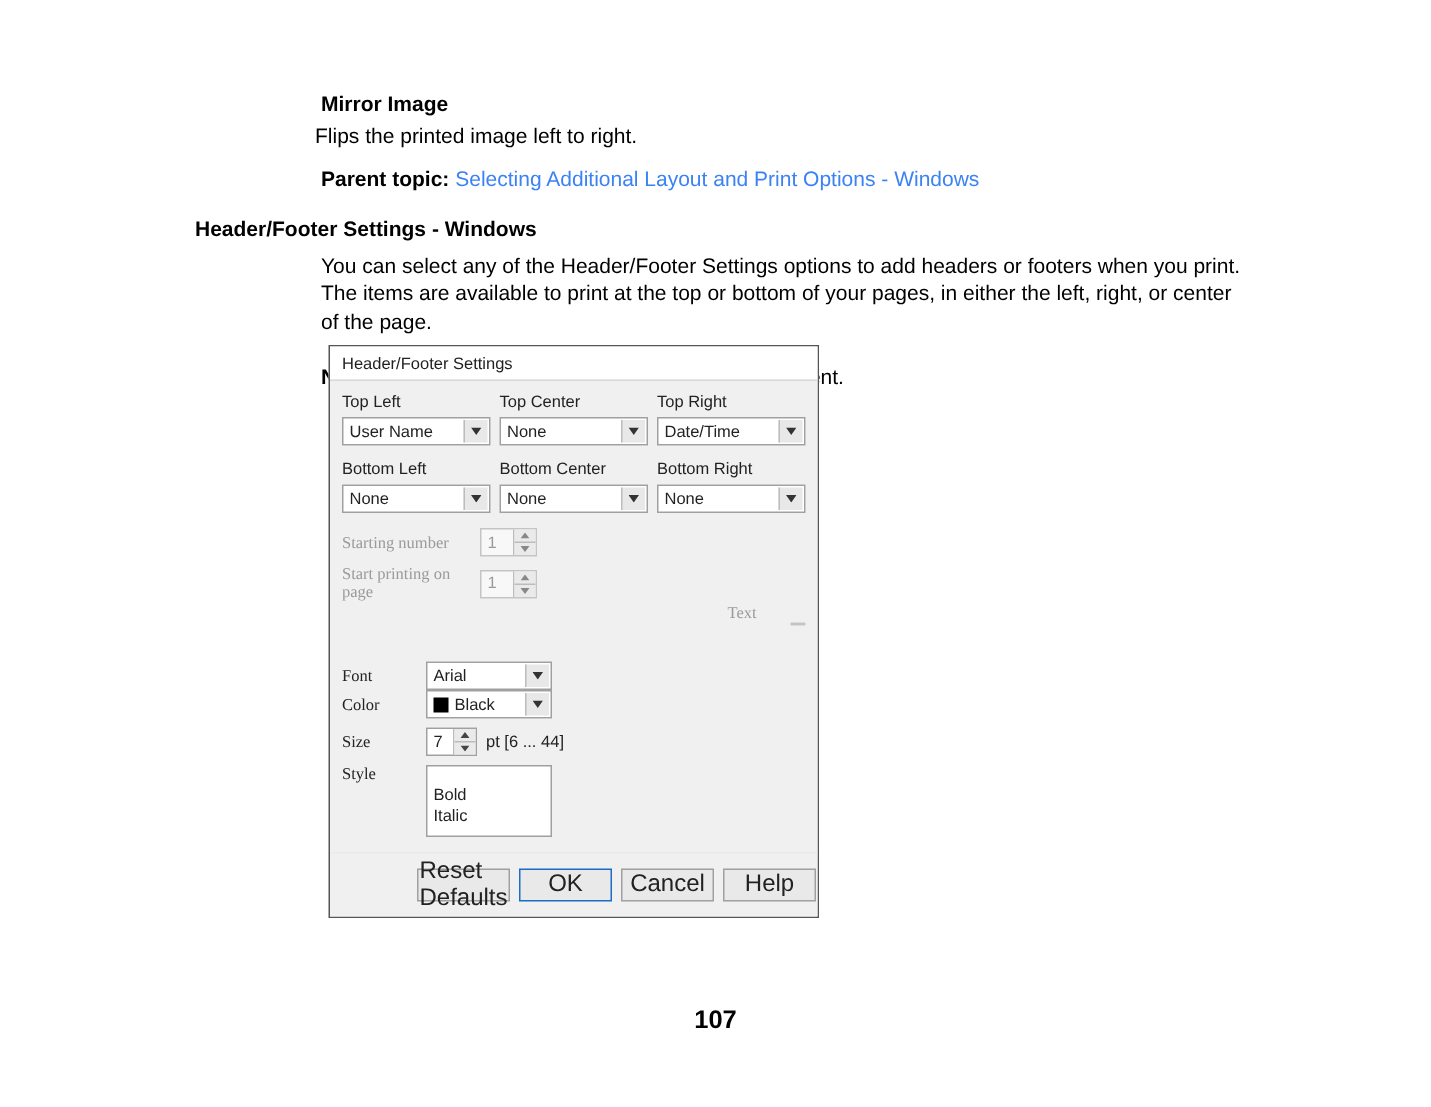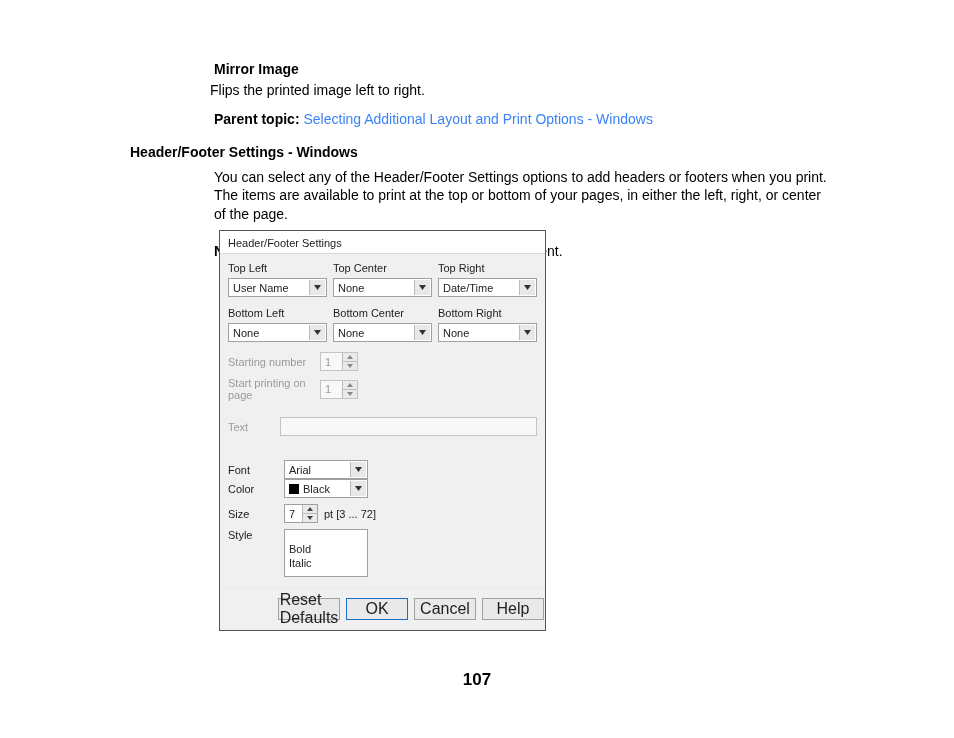"Starting number" .kv-label { font-family: none -> Liberation Serif, serif }
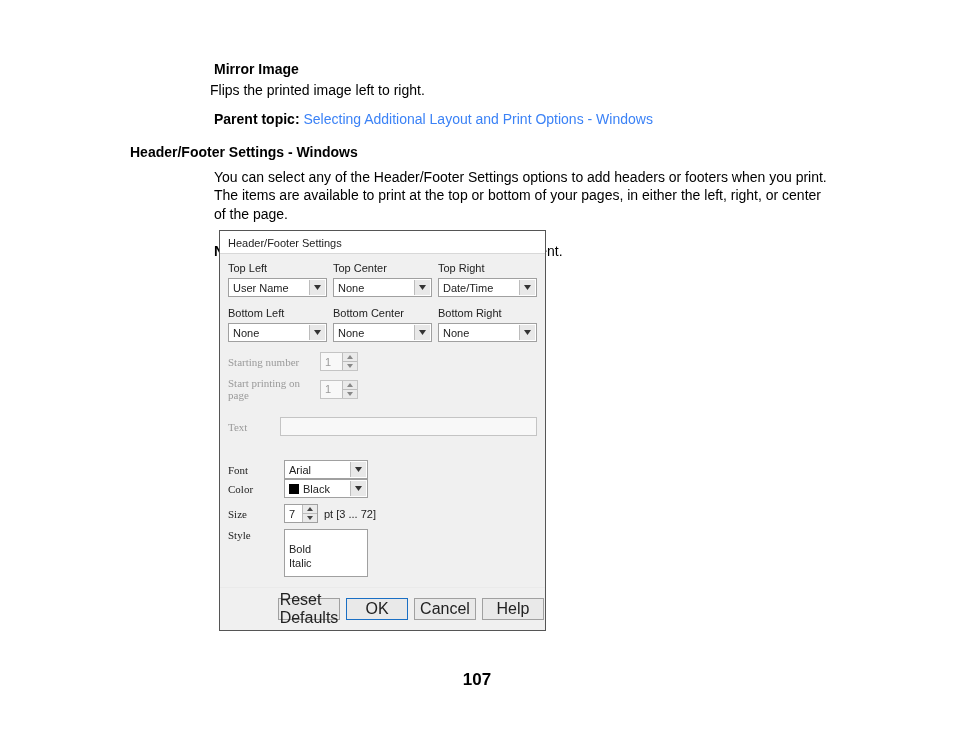"Text" div.kv-row { align-items: center -> flex-end; flex-direction: none -> column; margin-top: 16px -> 2px }
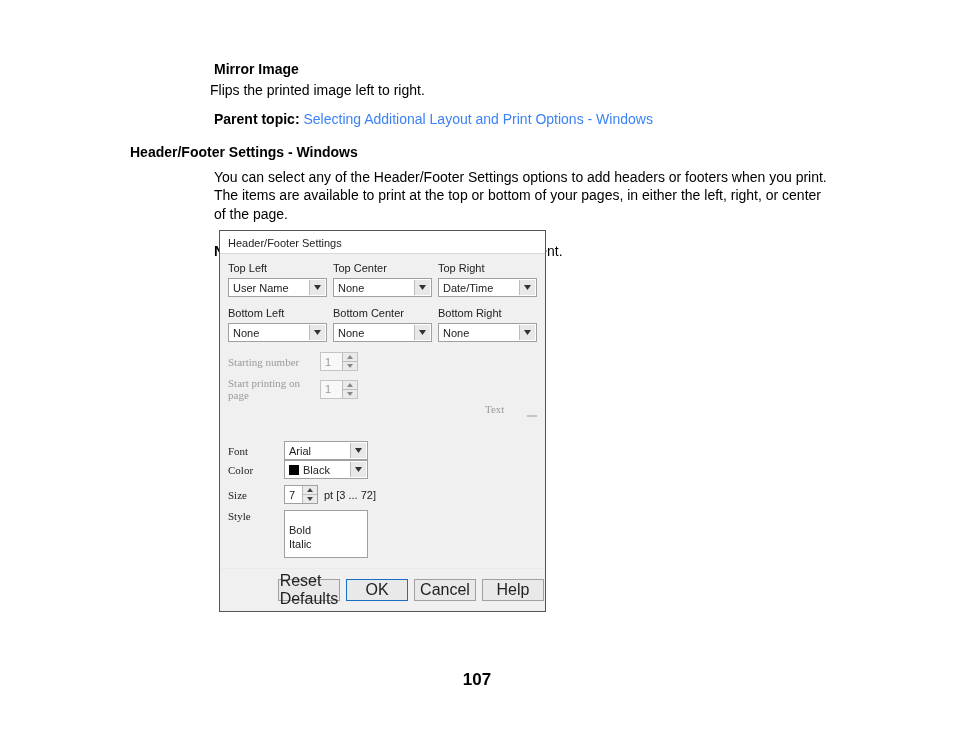"pt [3 ... 72]" span.post-text { text: 3 ... 72 -> 6 ... 44 }
